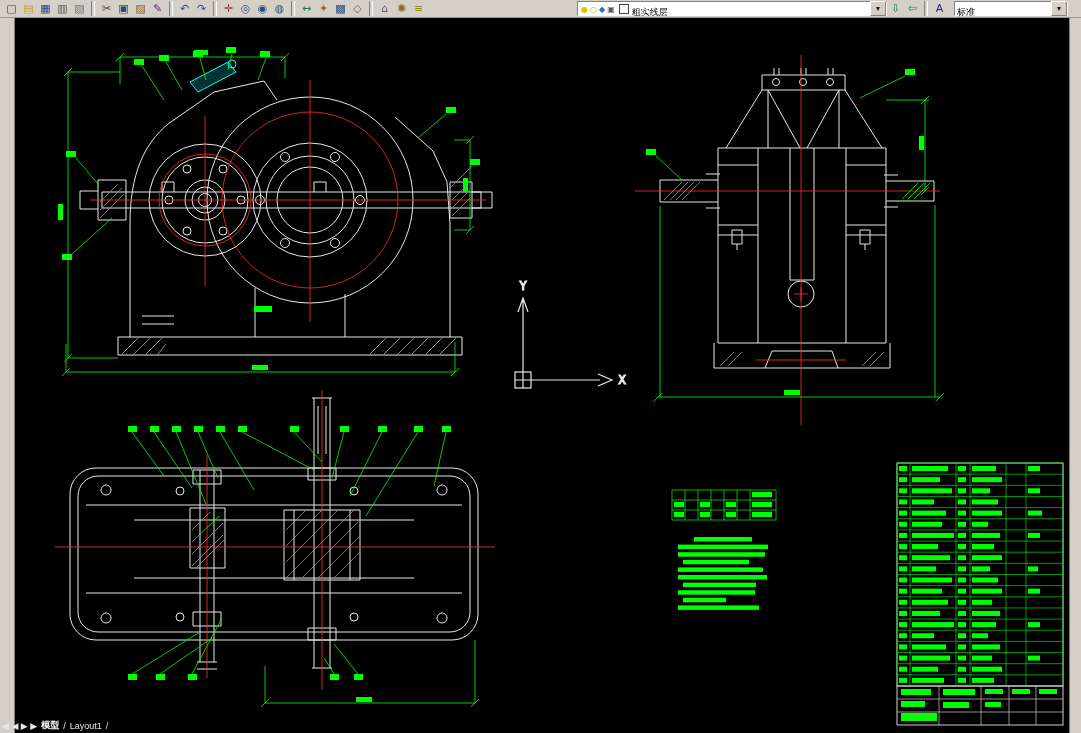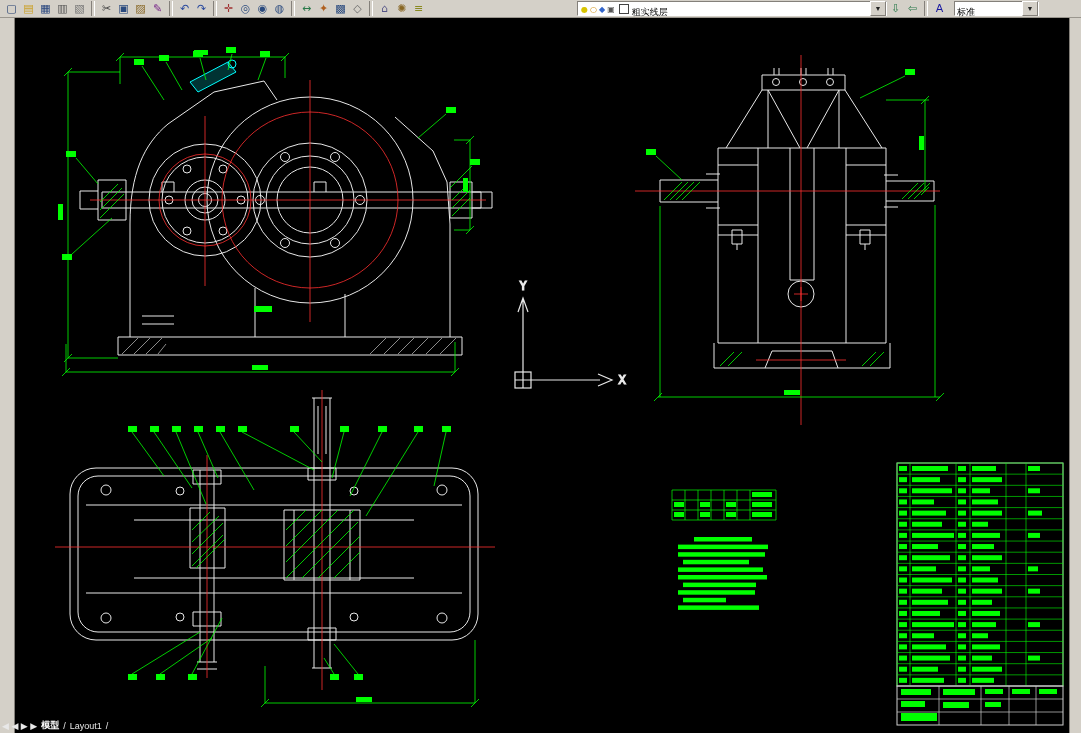"标准" .style-dd { width: 85px -> 114px }
